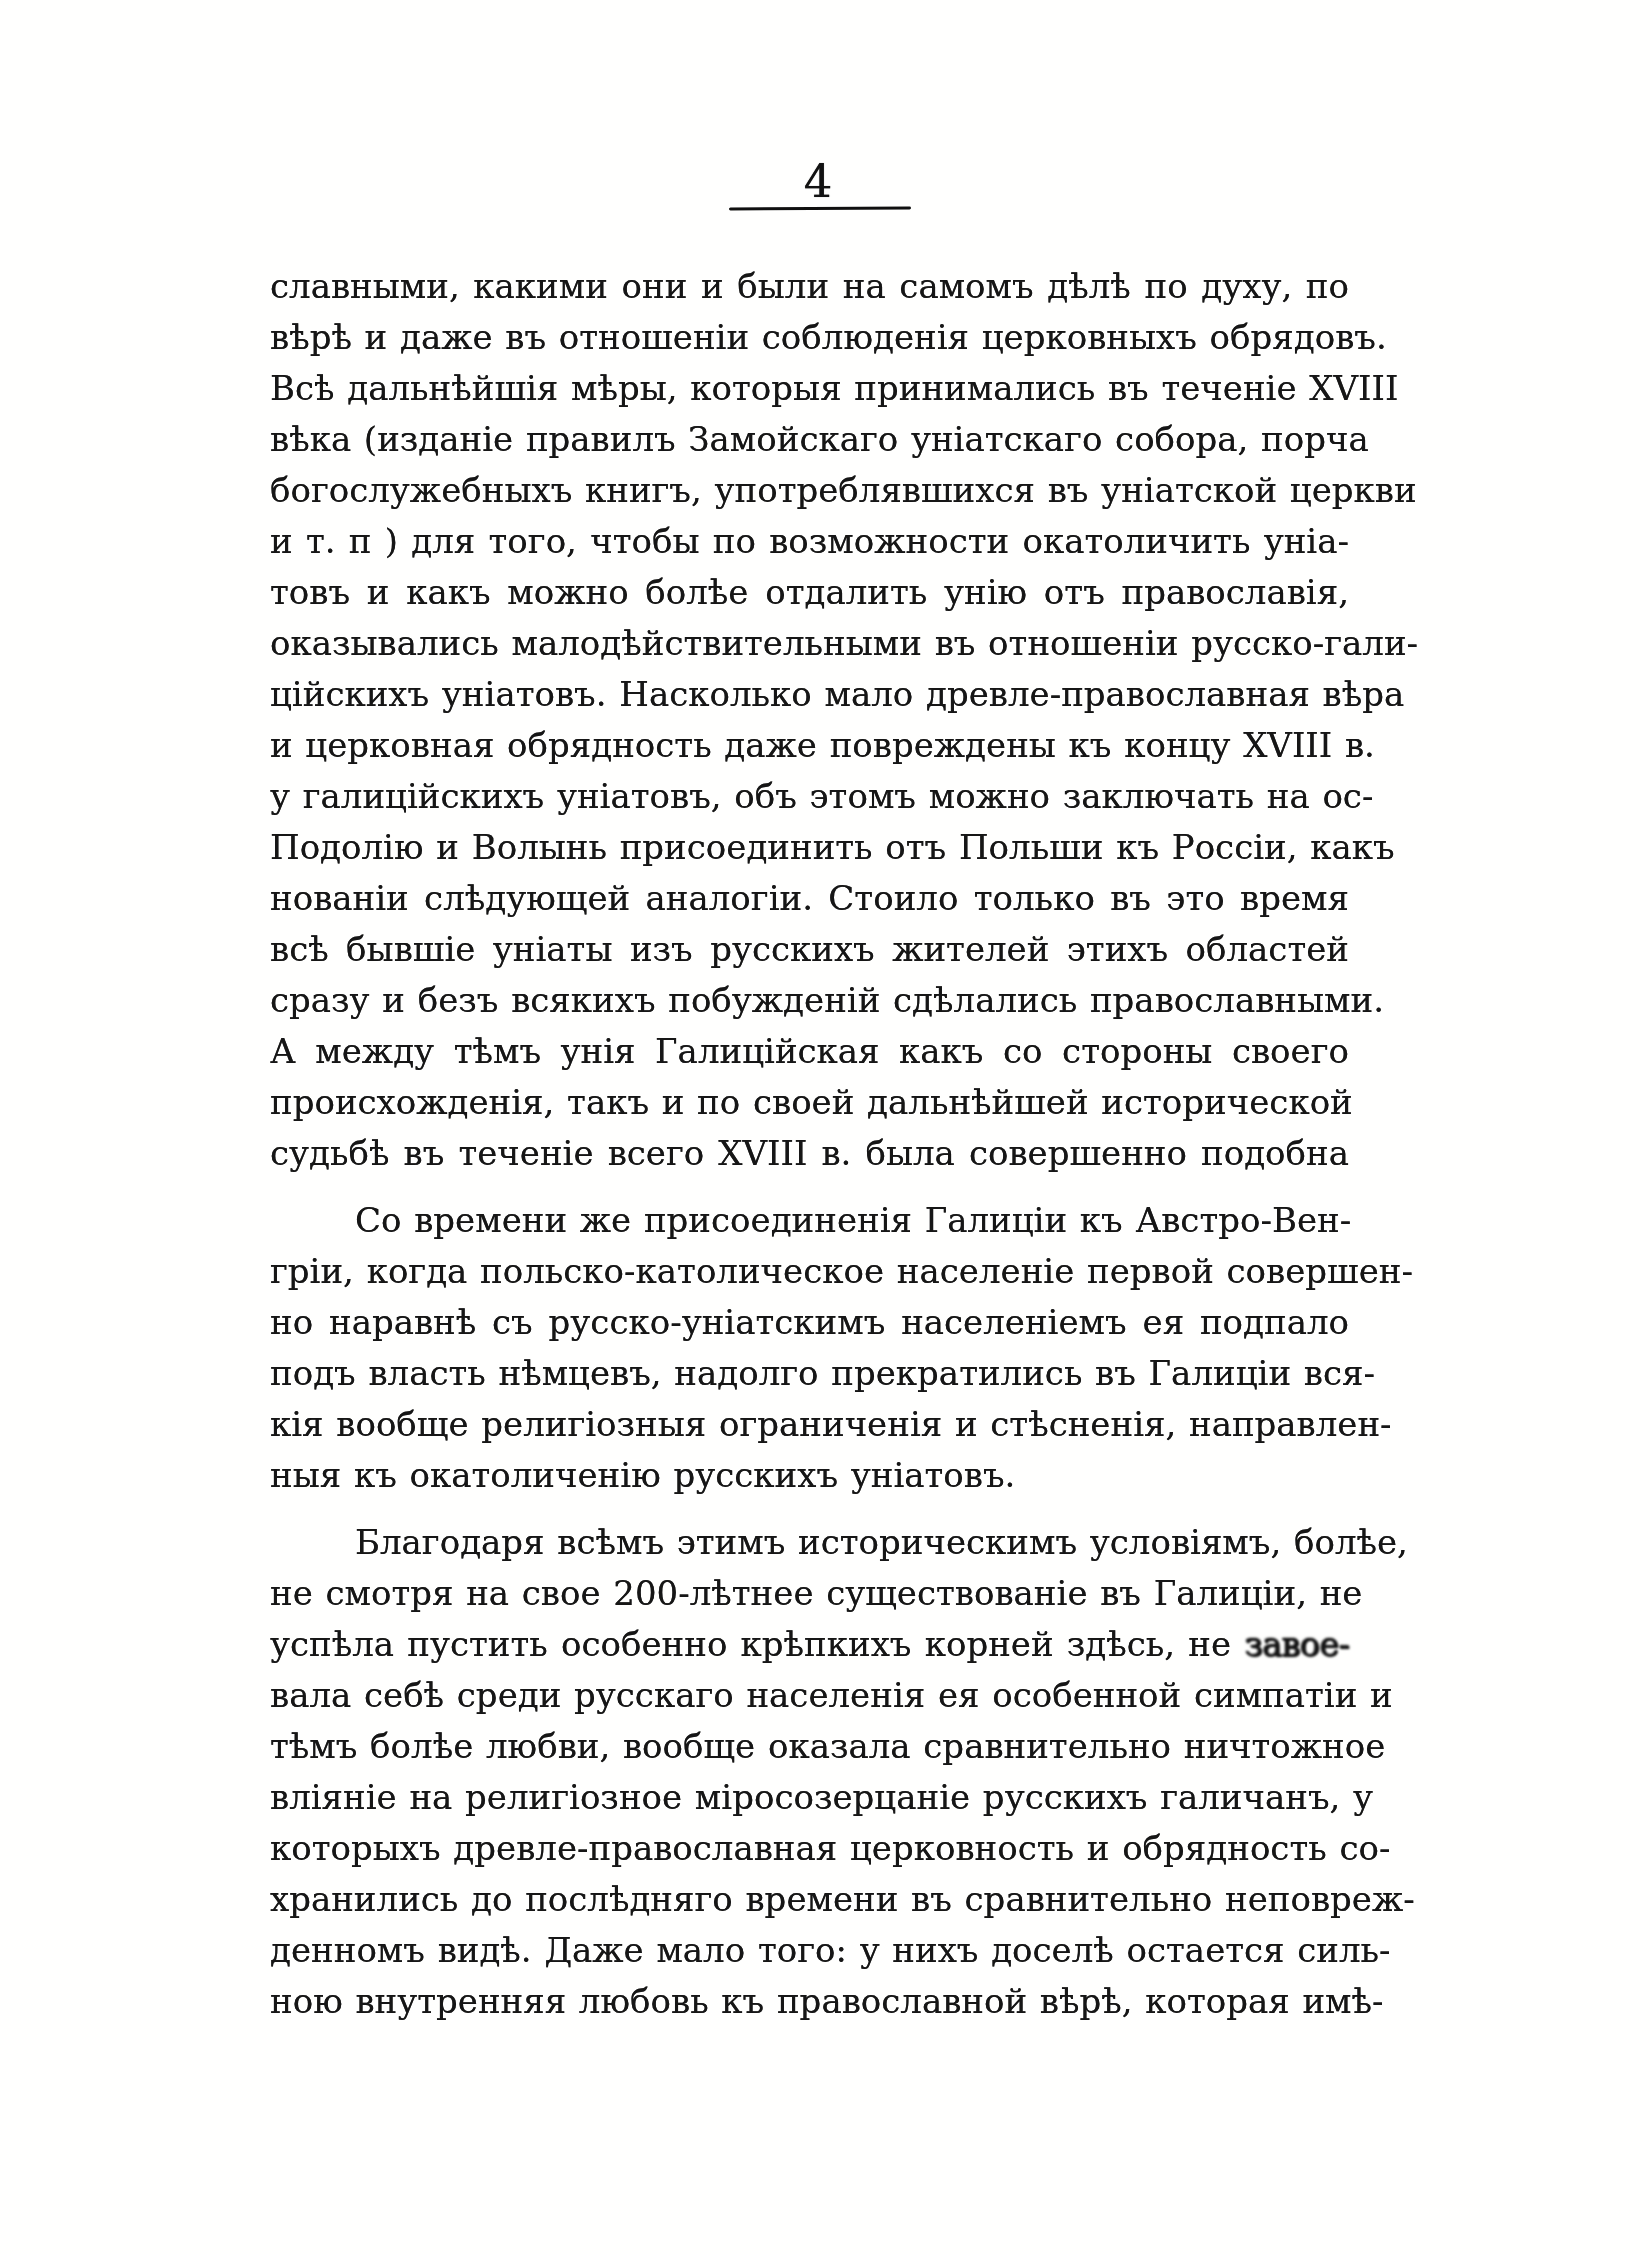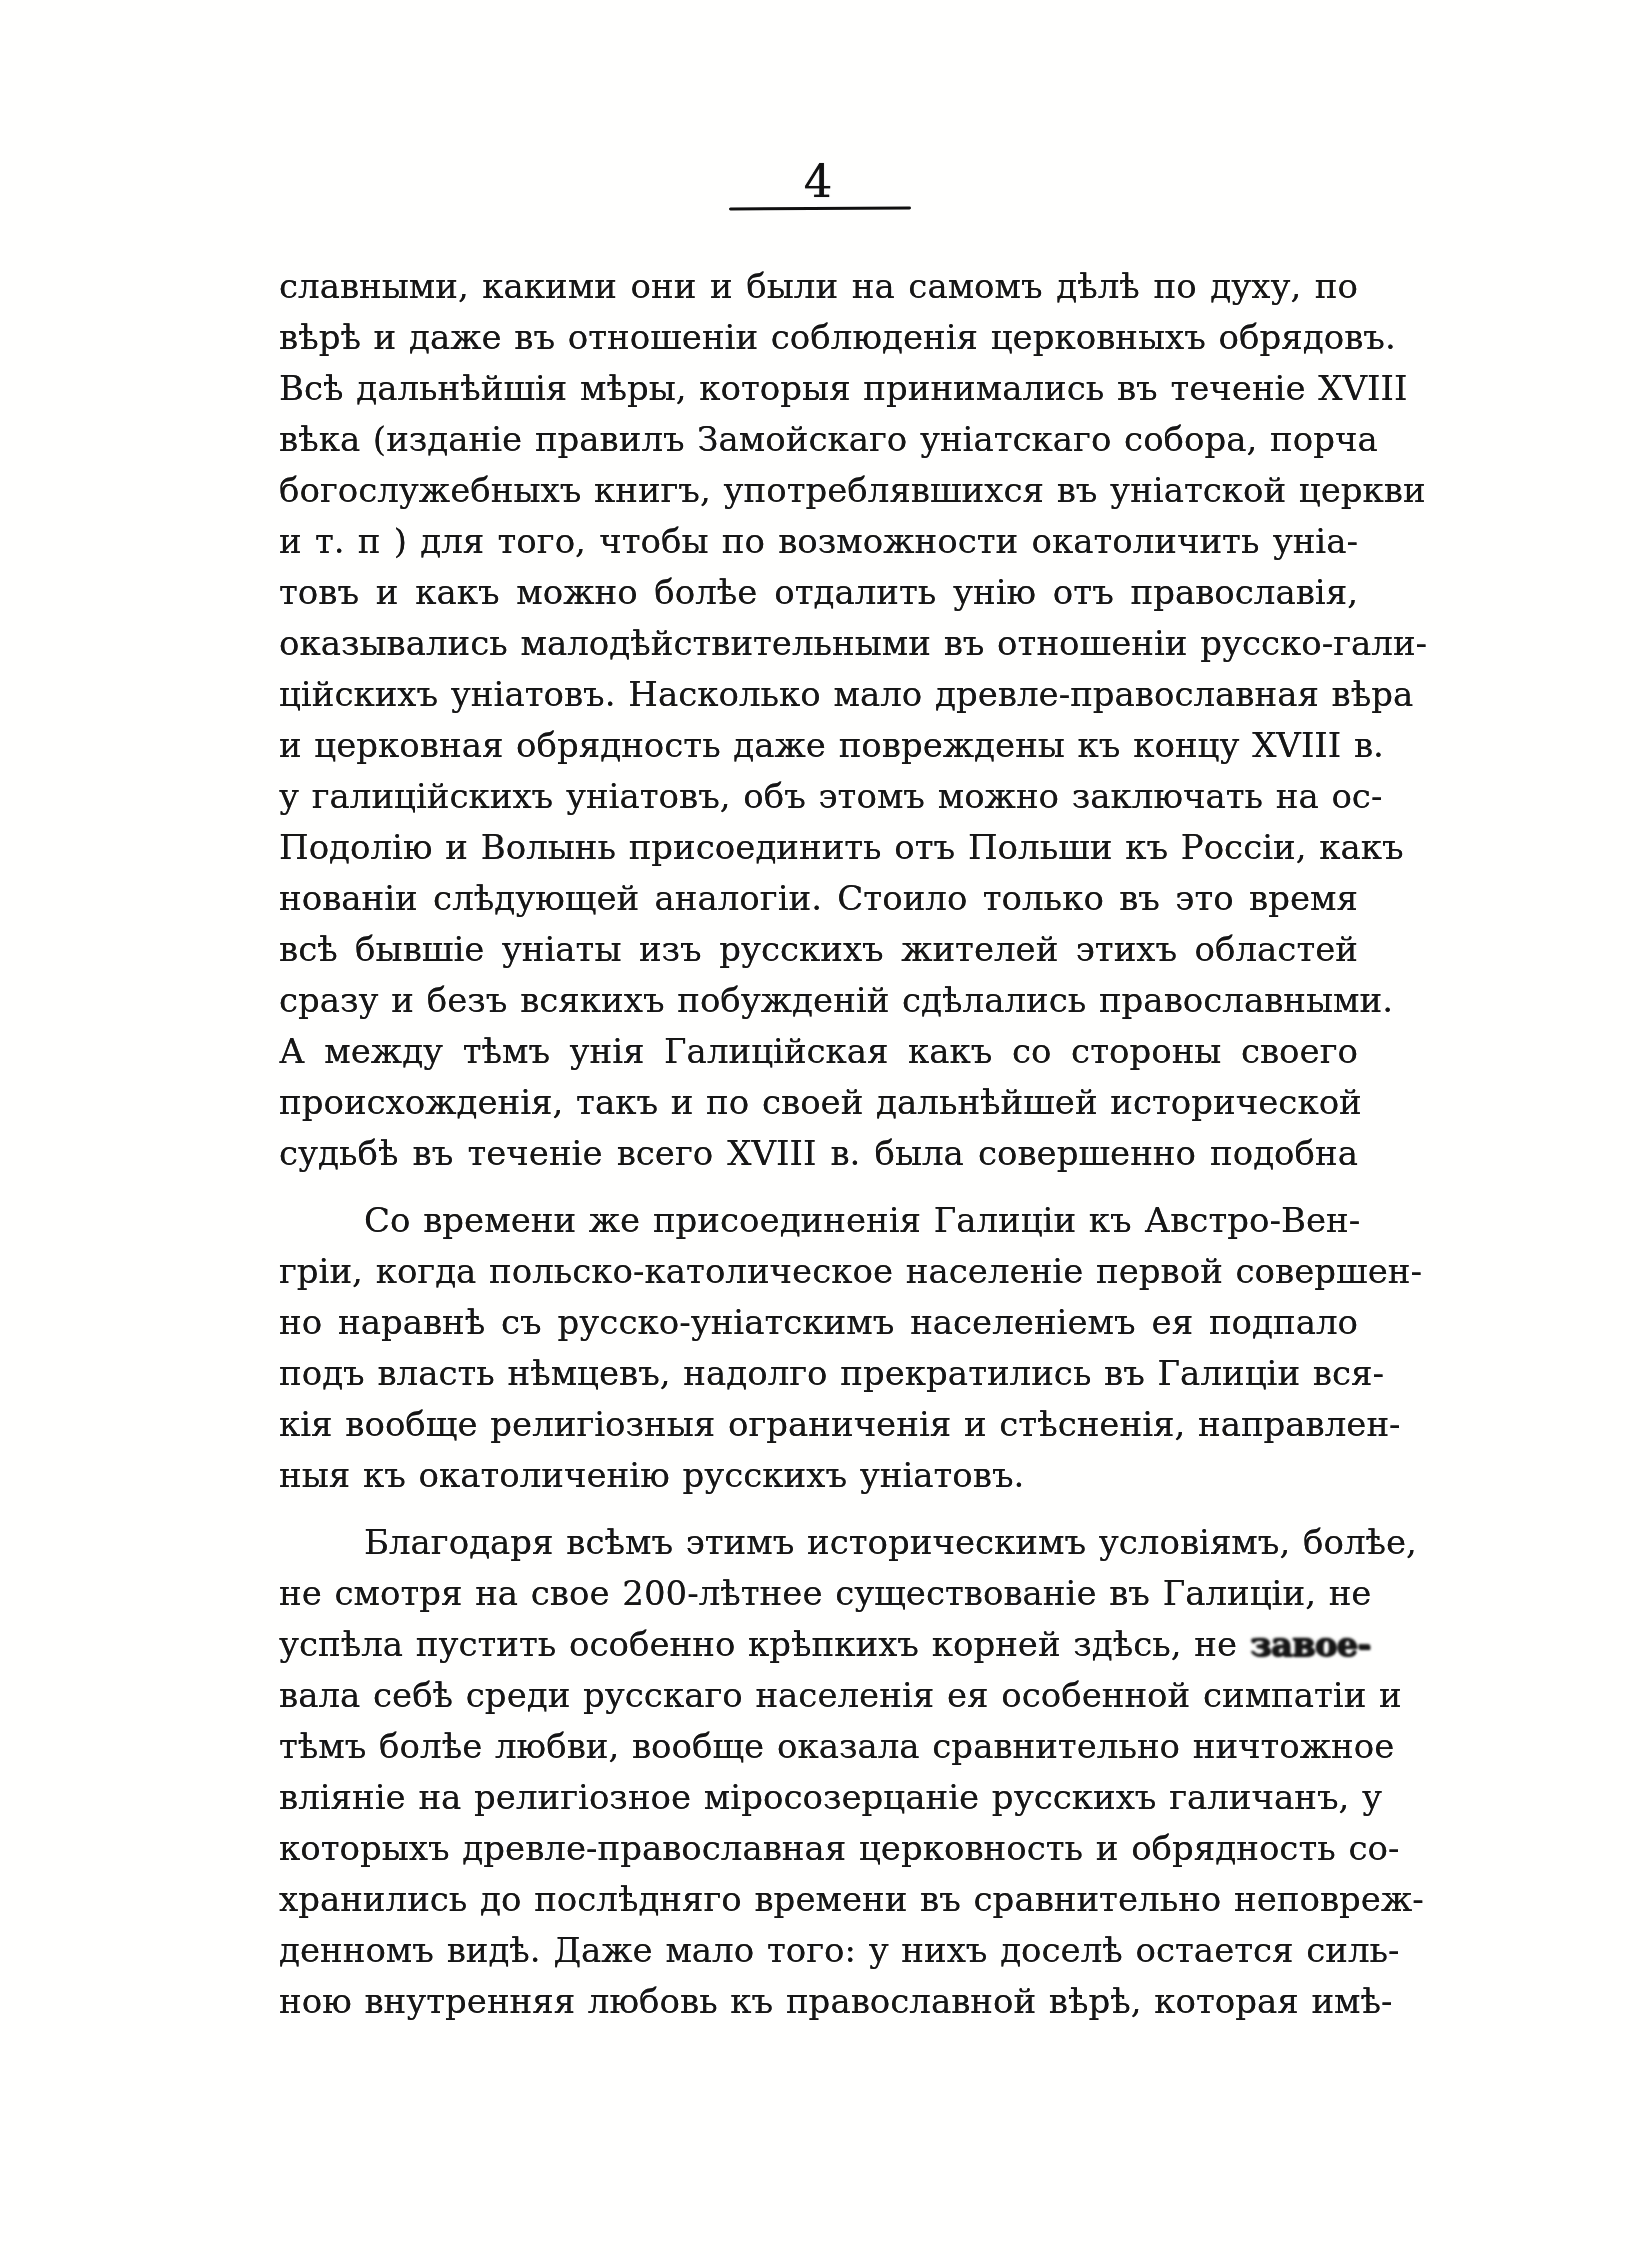"славными, какими они и были" .text-block { left: 279px -> 270px }
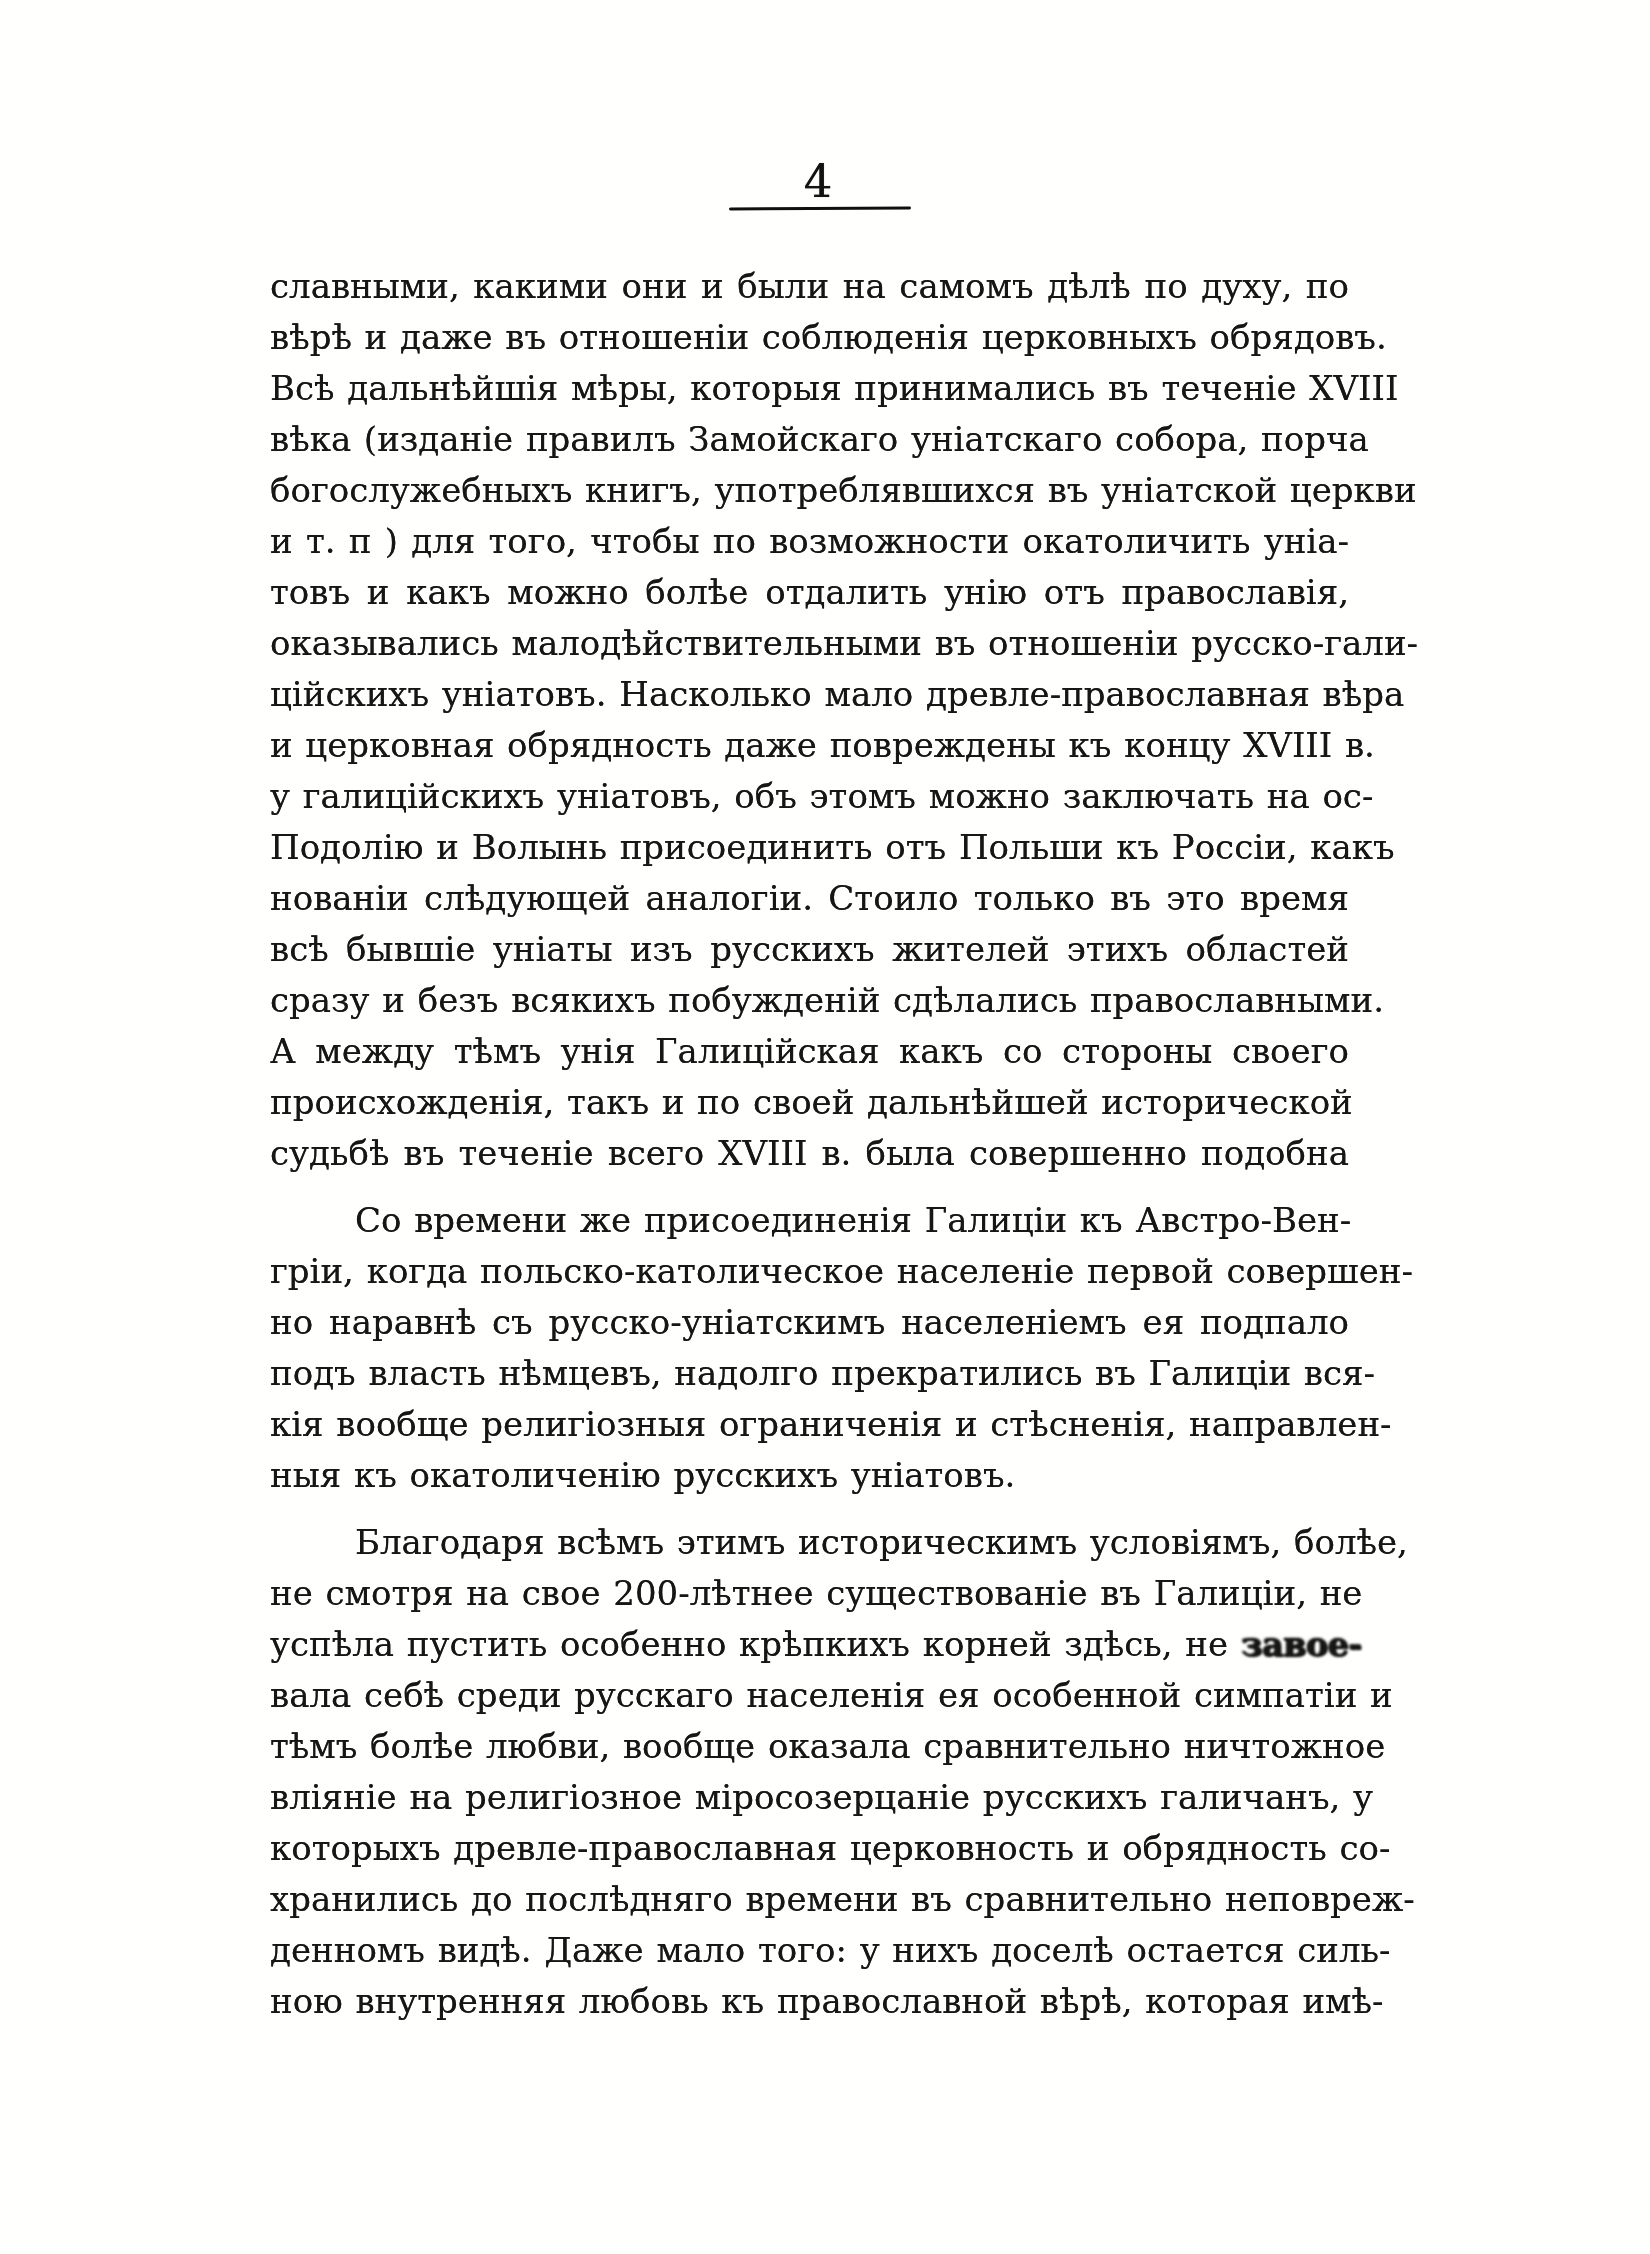"завое-" .smudge { font-weight: bold -> normal }
